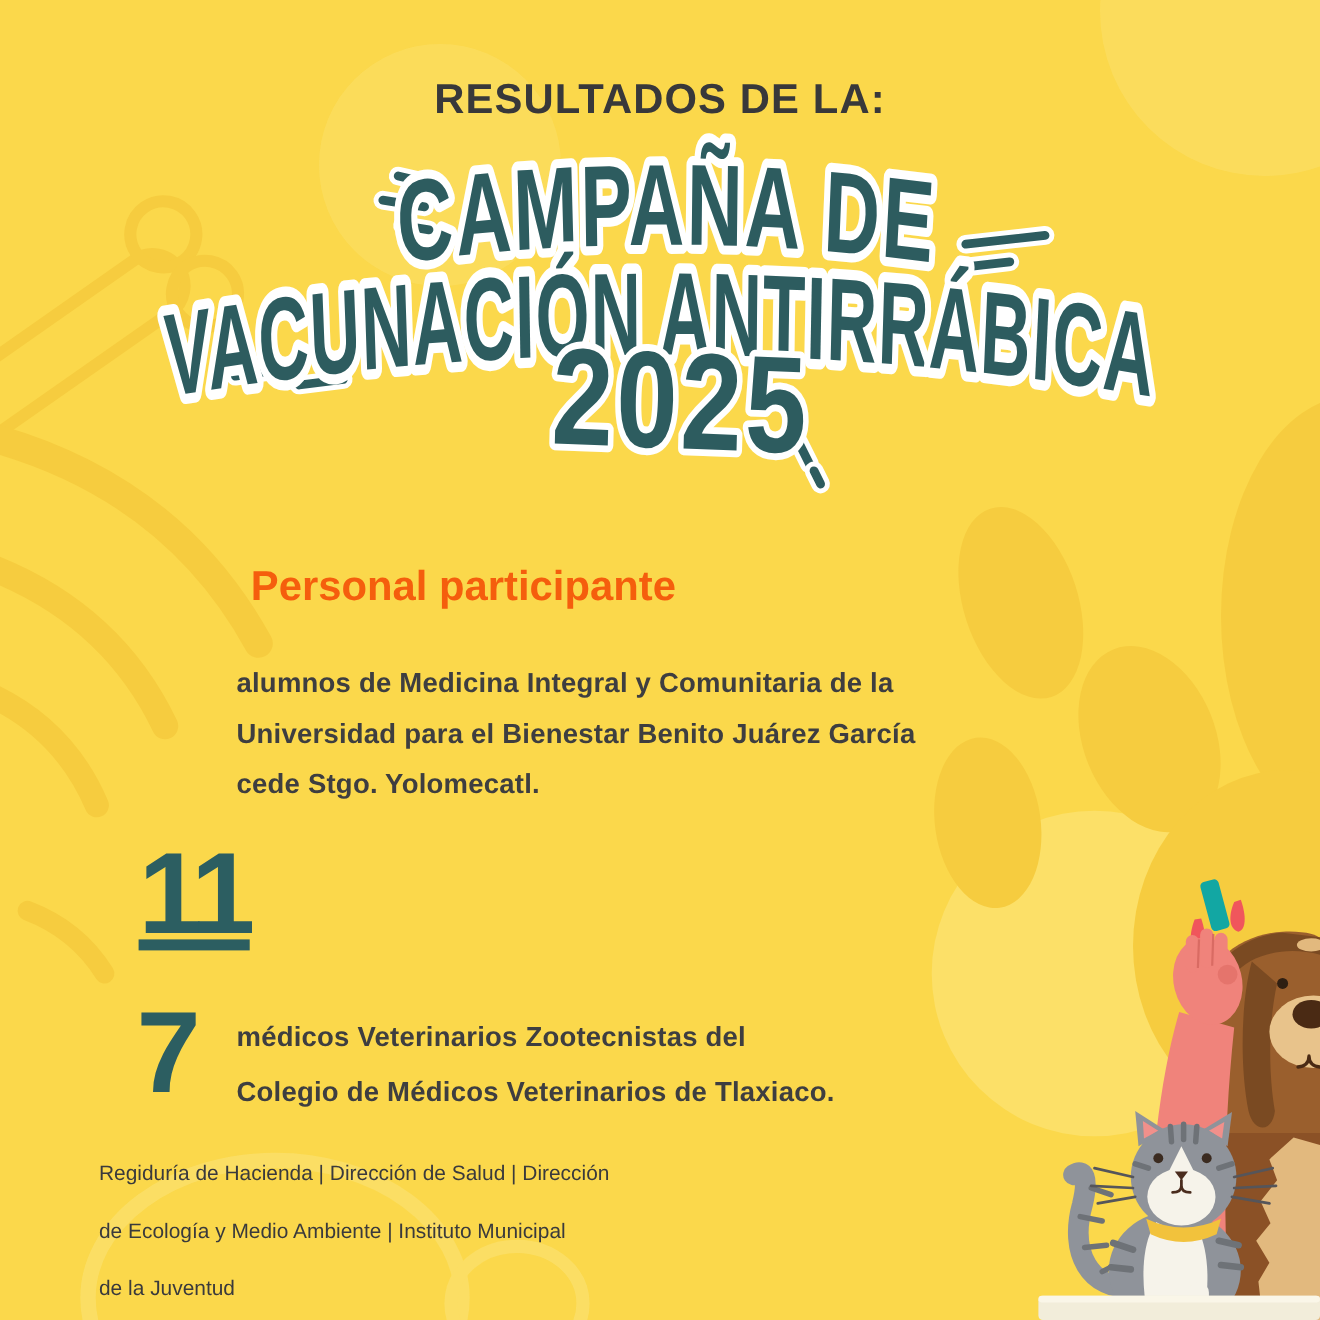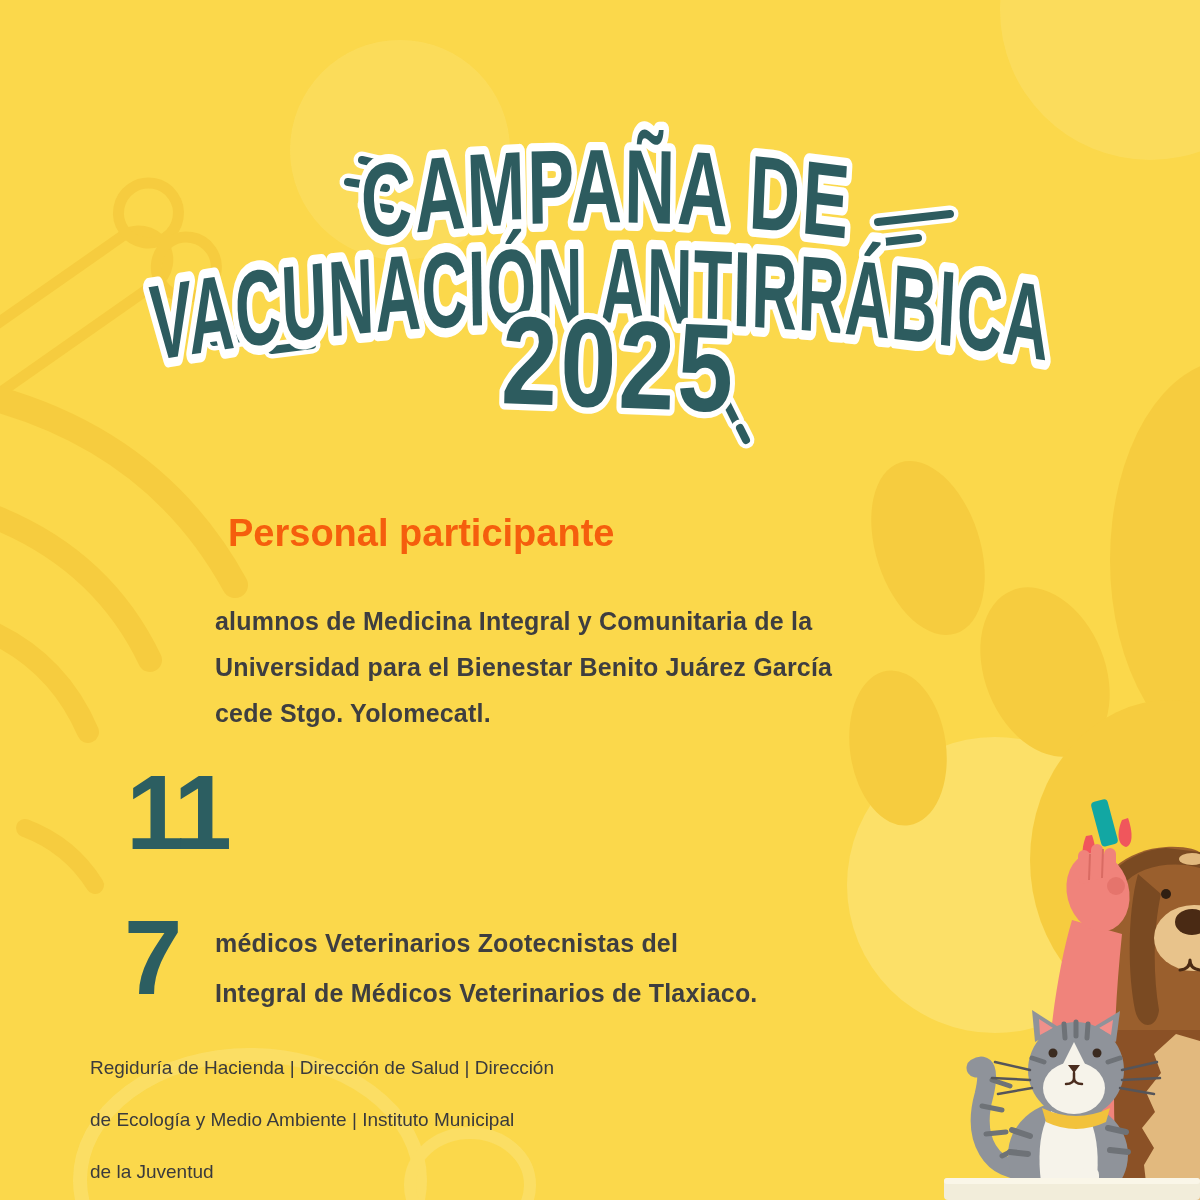"RESULTADOS DE LA:" div.content { html: none -> <div>RESULTADOS DE LA:</div> }
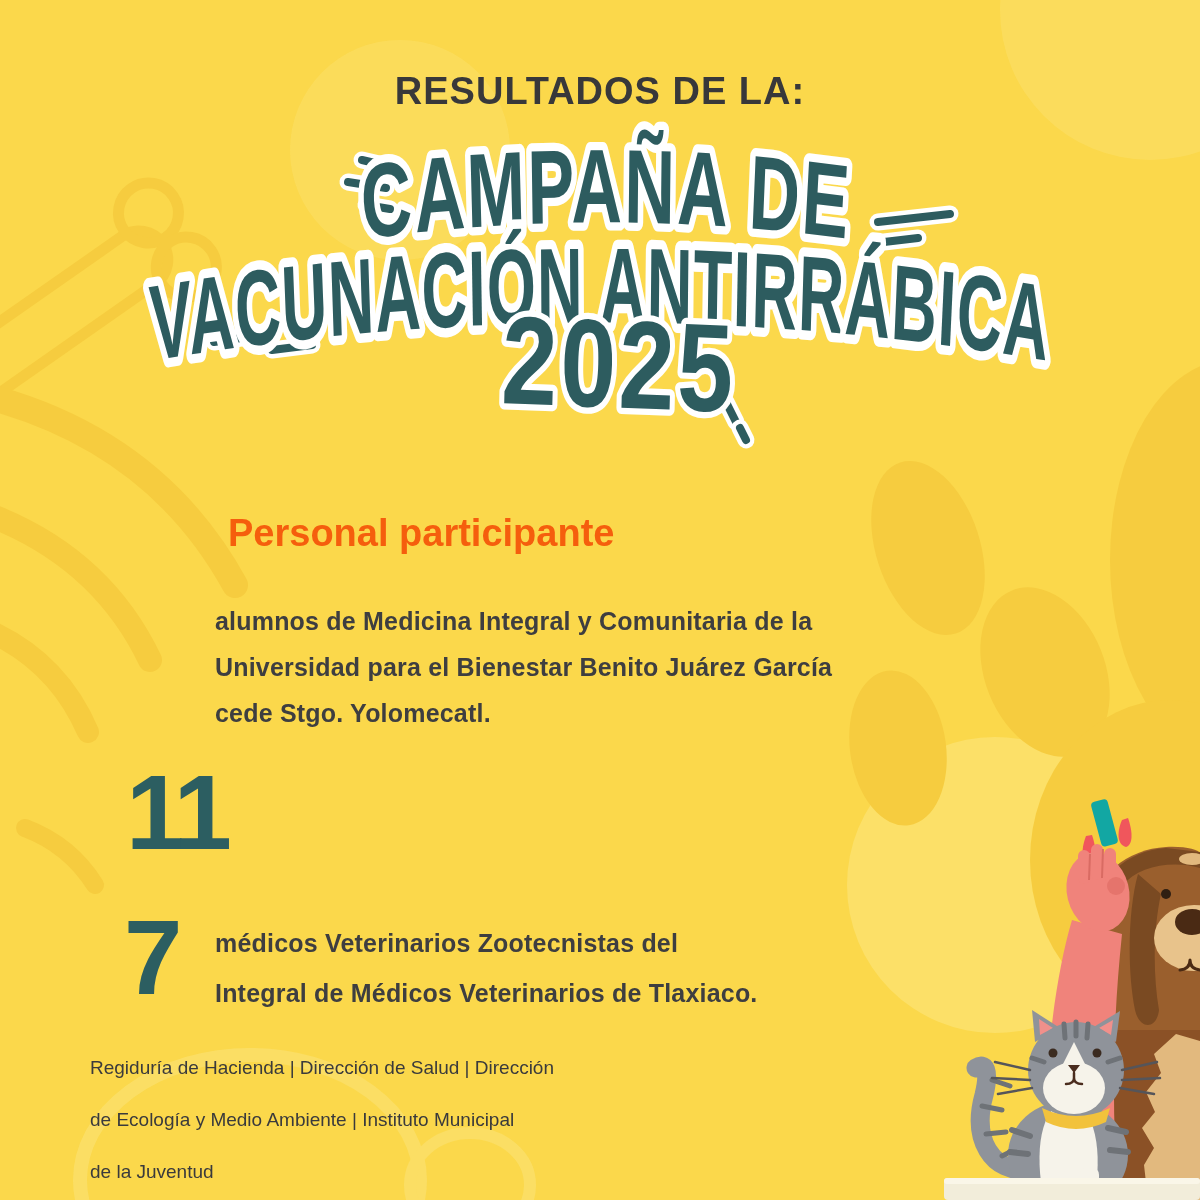"11" #num-2 { text-decoration: none -> underline }
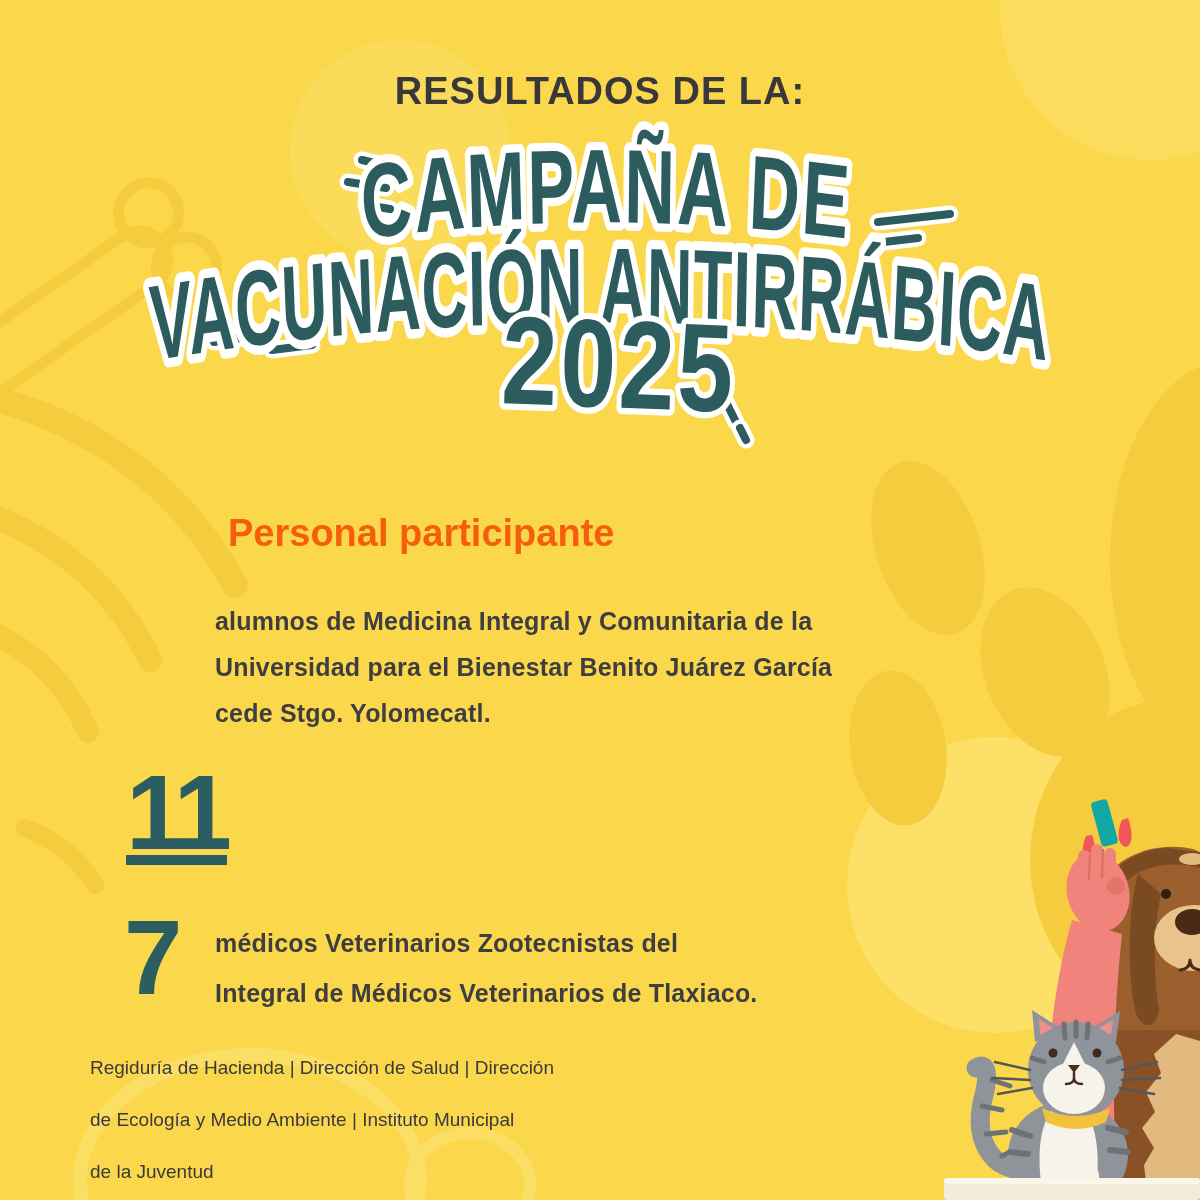"médicos Veterinarios Zootecnistas del" div.stat-text { text: Integral -> Colegio }
